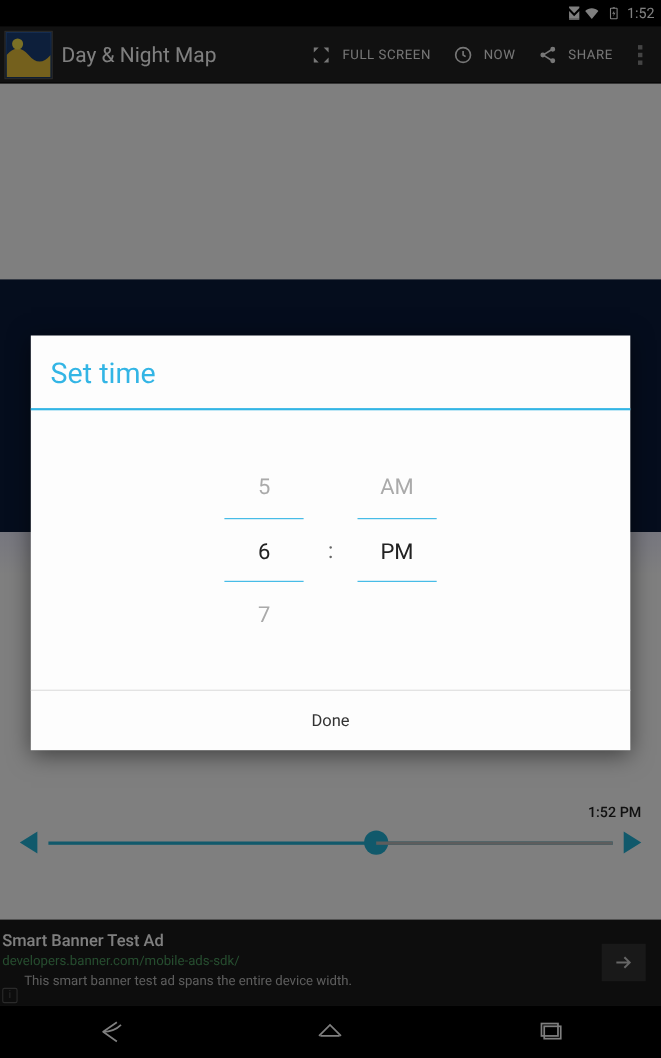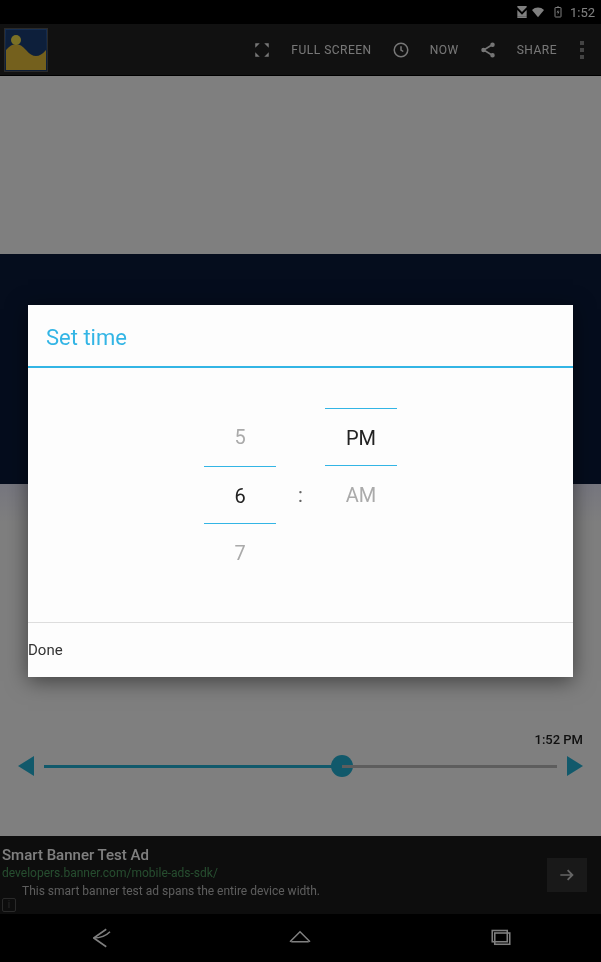"Day & Night Map" div.app-title { html: none -> <div>Day &amp; Night Map</div> }
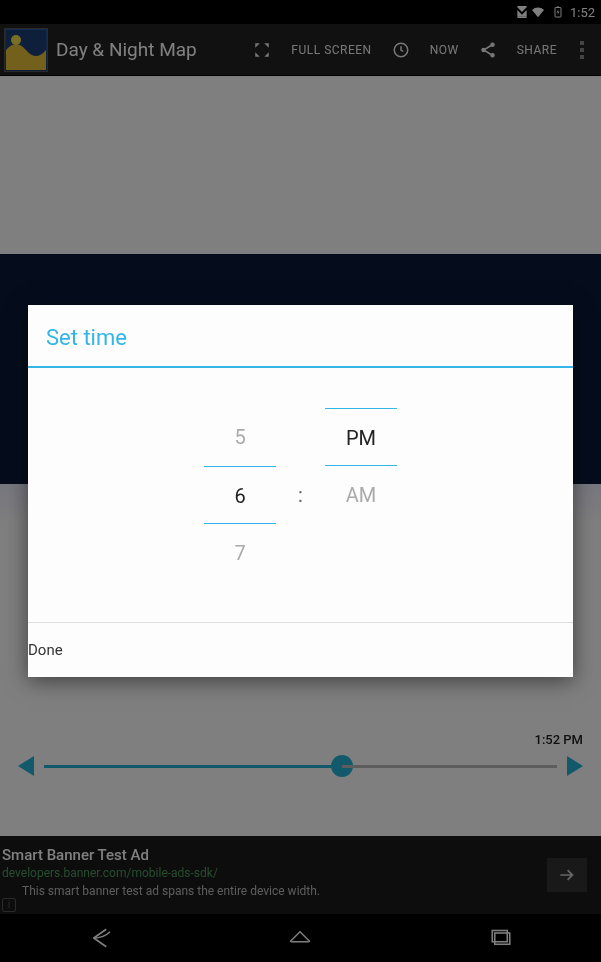"FULL SCREEN" .action-btn { gap: 20px -> 10px }
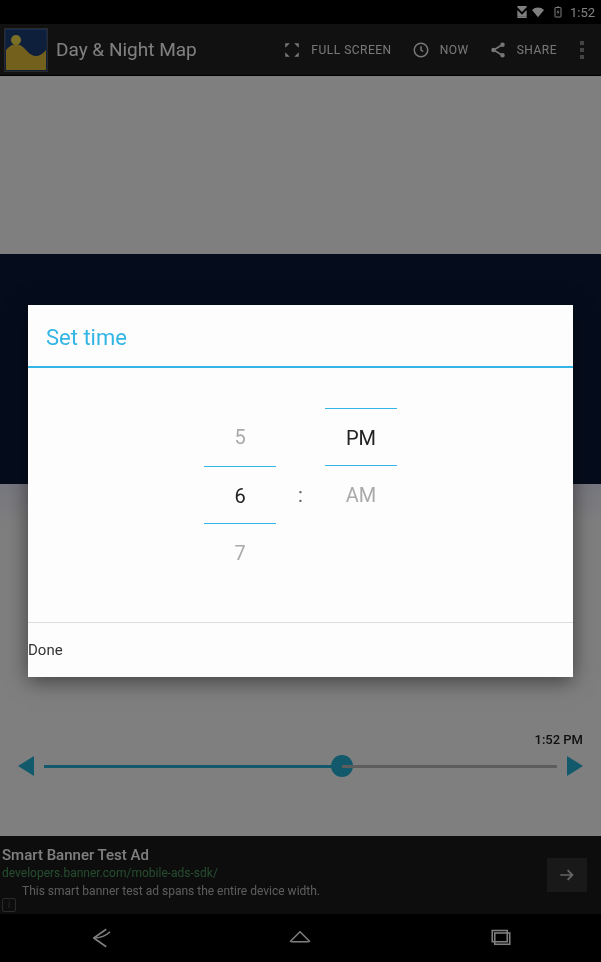"Set time" .dialog-title { font-size: 22px -> 26px }
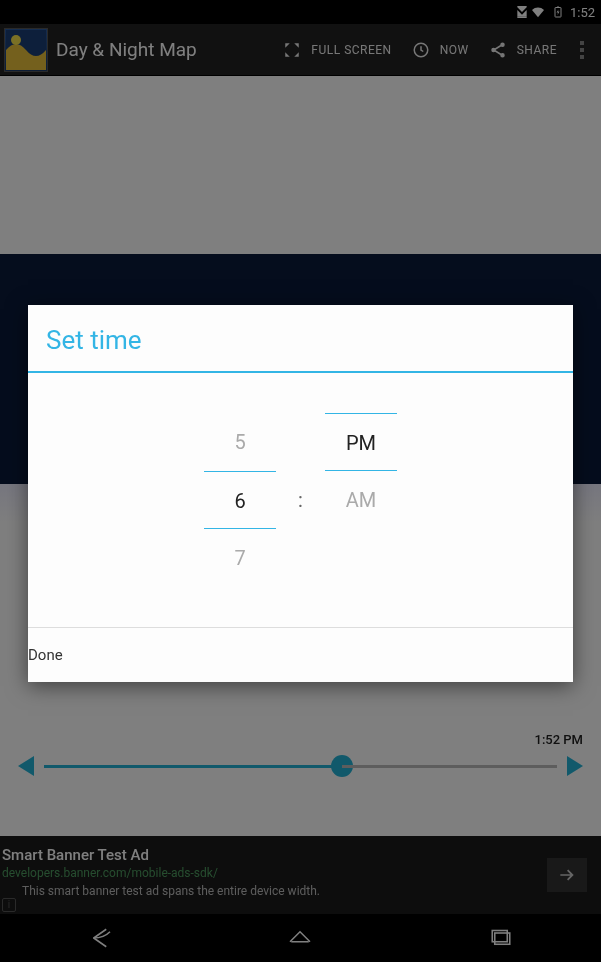"PM" div.picker-val { order: before "AM" -> after "AM" }
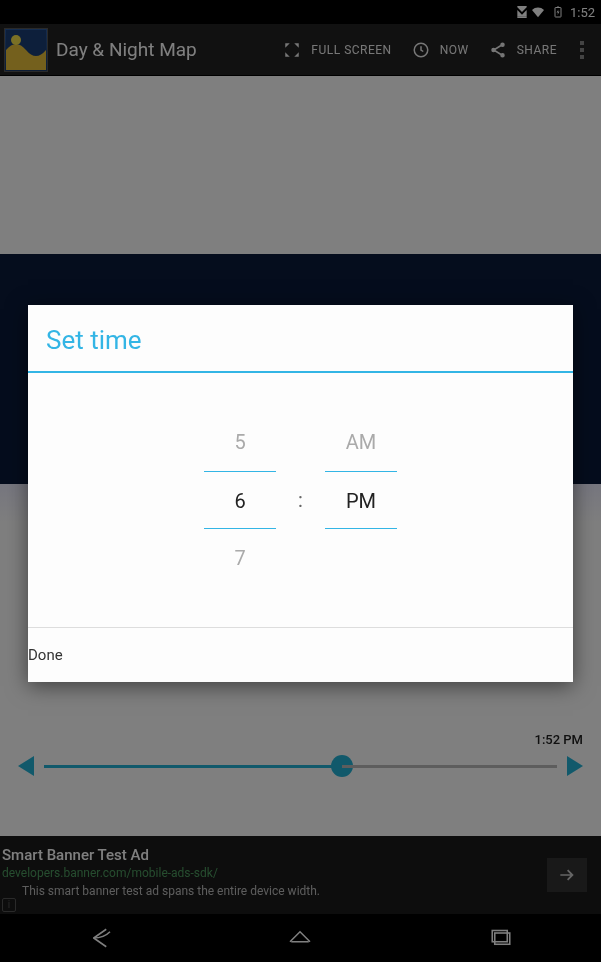"Done" .dialog-footer { text-align: left -> center }
